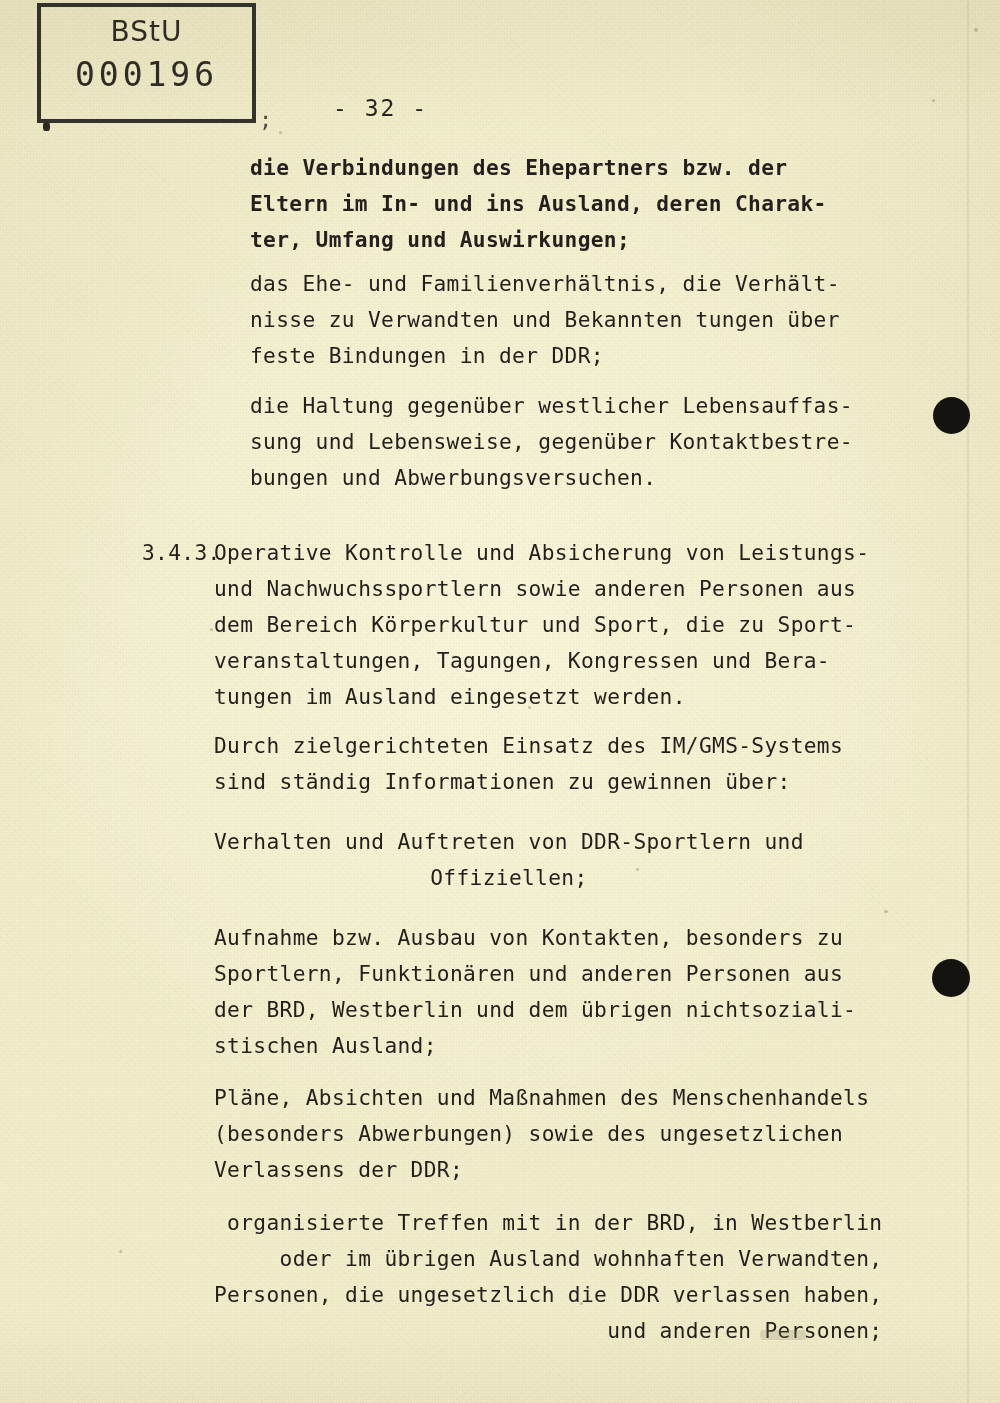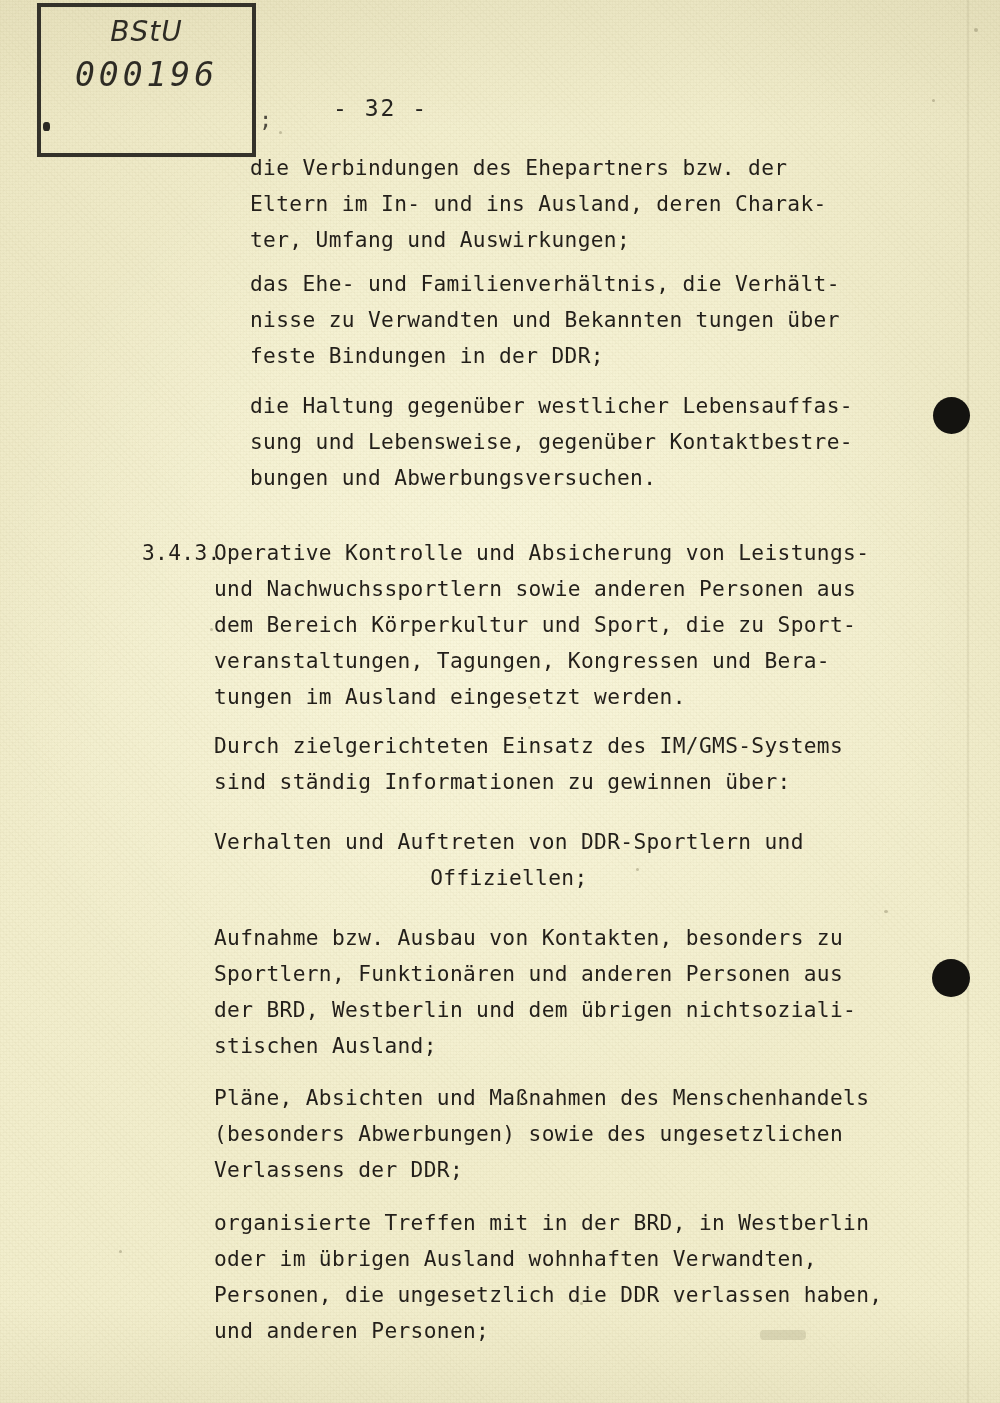"BStU" #stamp { font-style: italic -> none; height: 154px -> 120px }
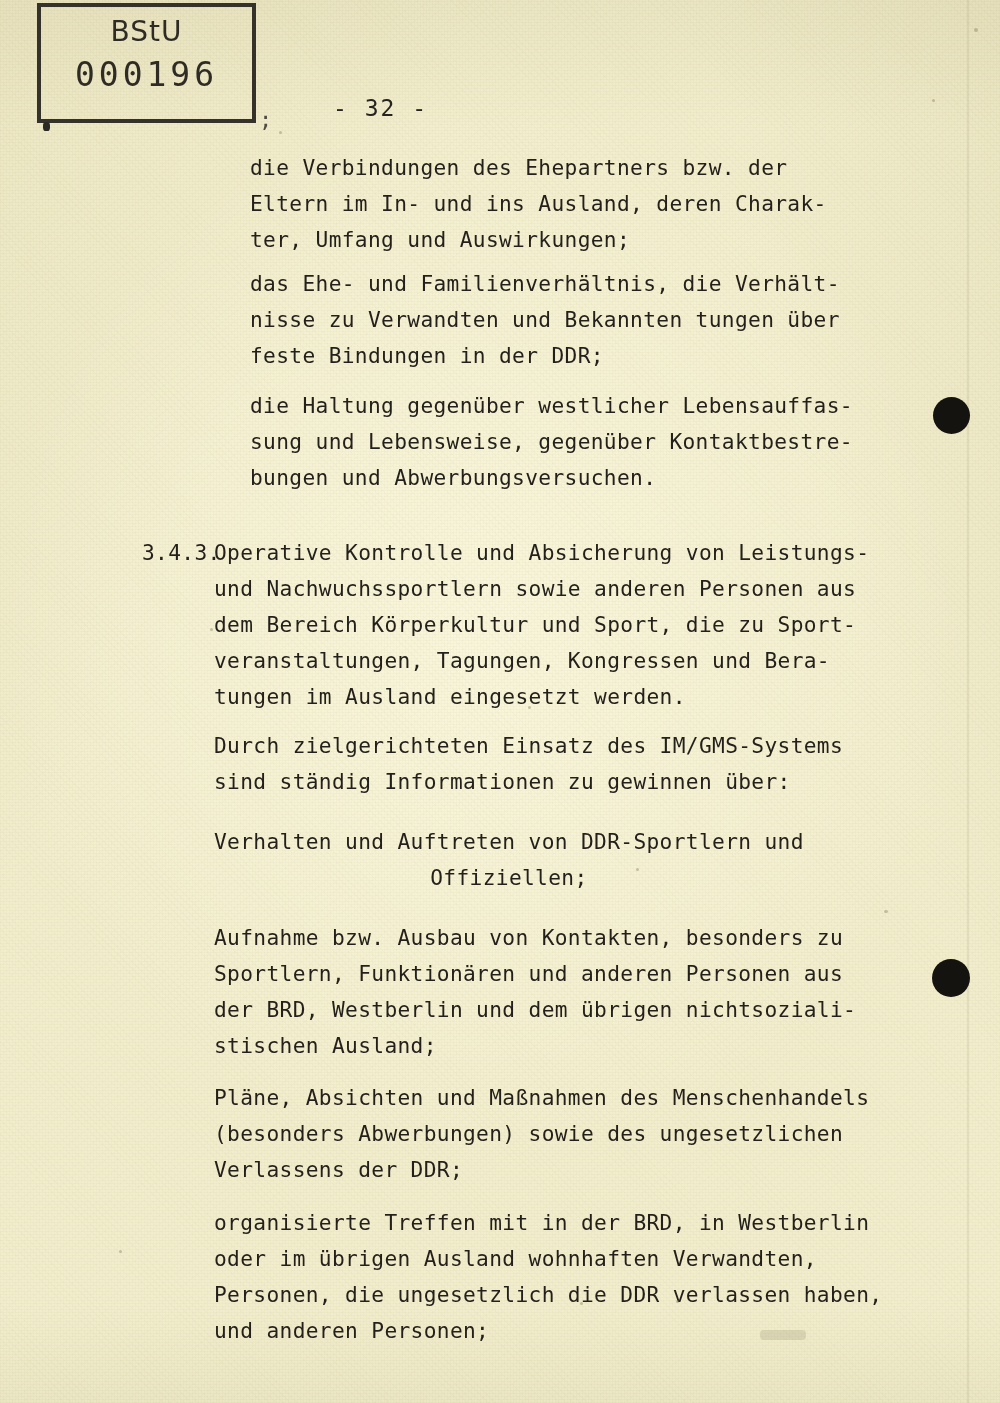"die Verbindungen des Ehepartners bzw." div.block { font-weight: none -> bold }
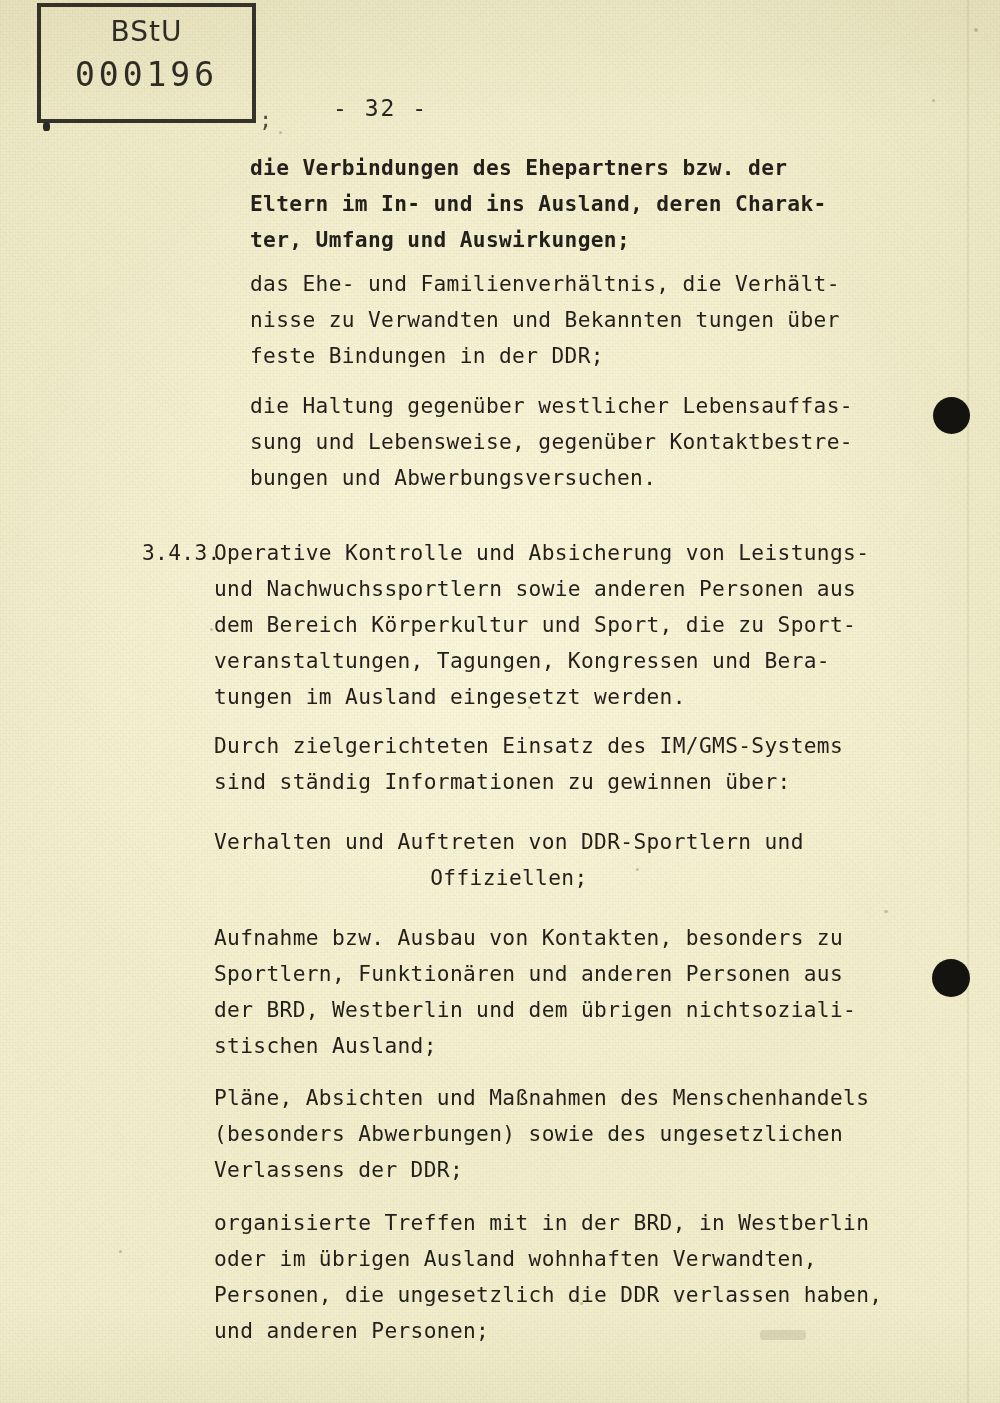"organisierte Treffen mit in der" div.block { text-align: none -> right }
